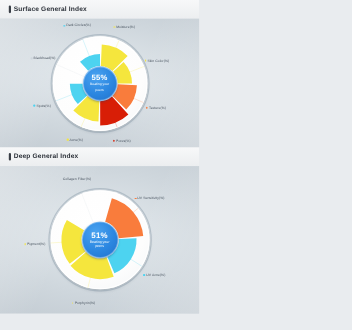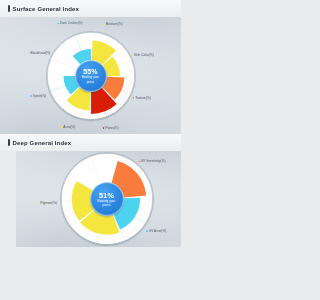"51%" .panel.p2 { height: 96px -> 134px; margin-left: 16px -> none }
